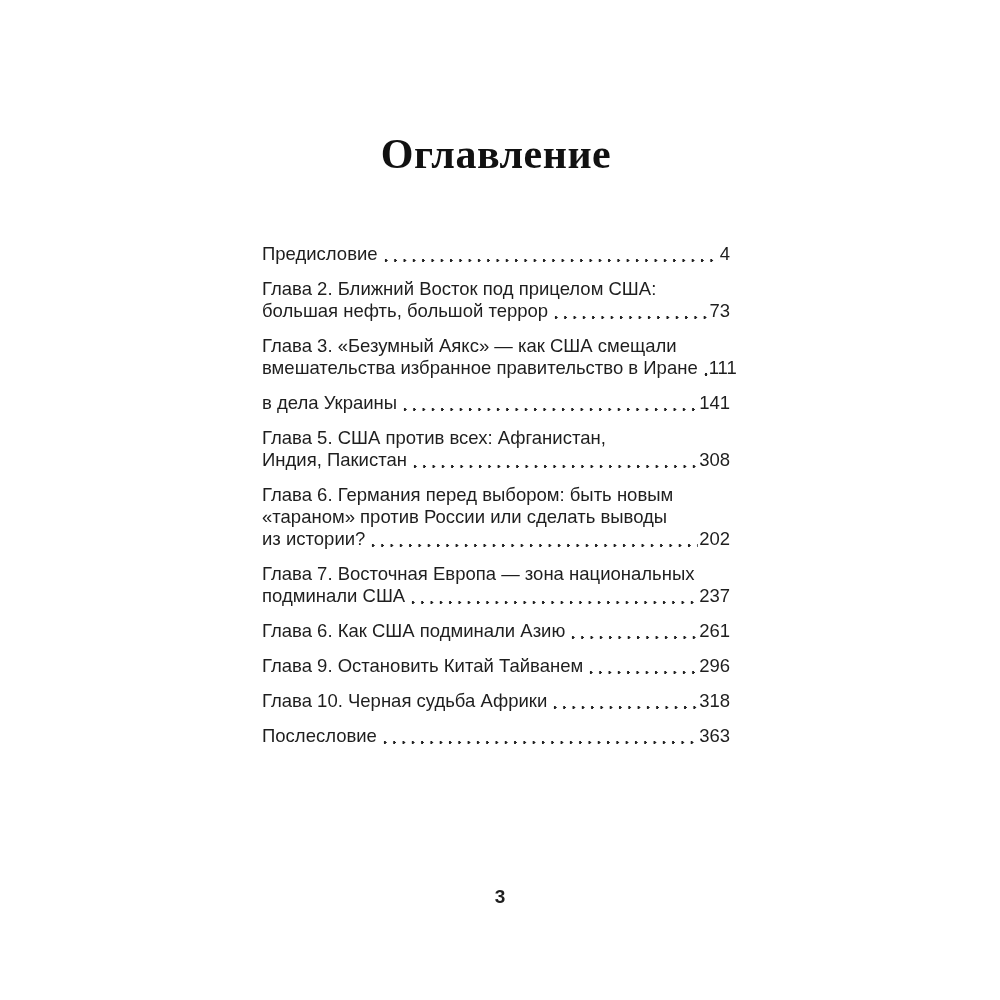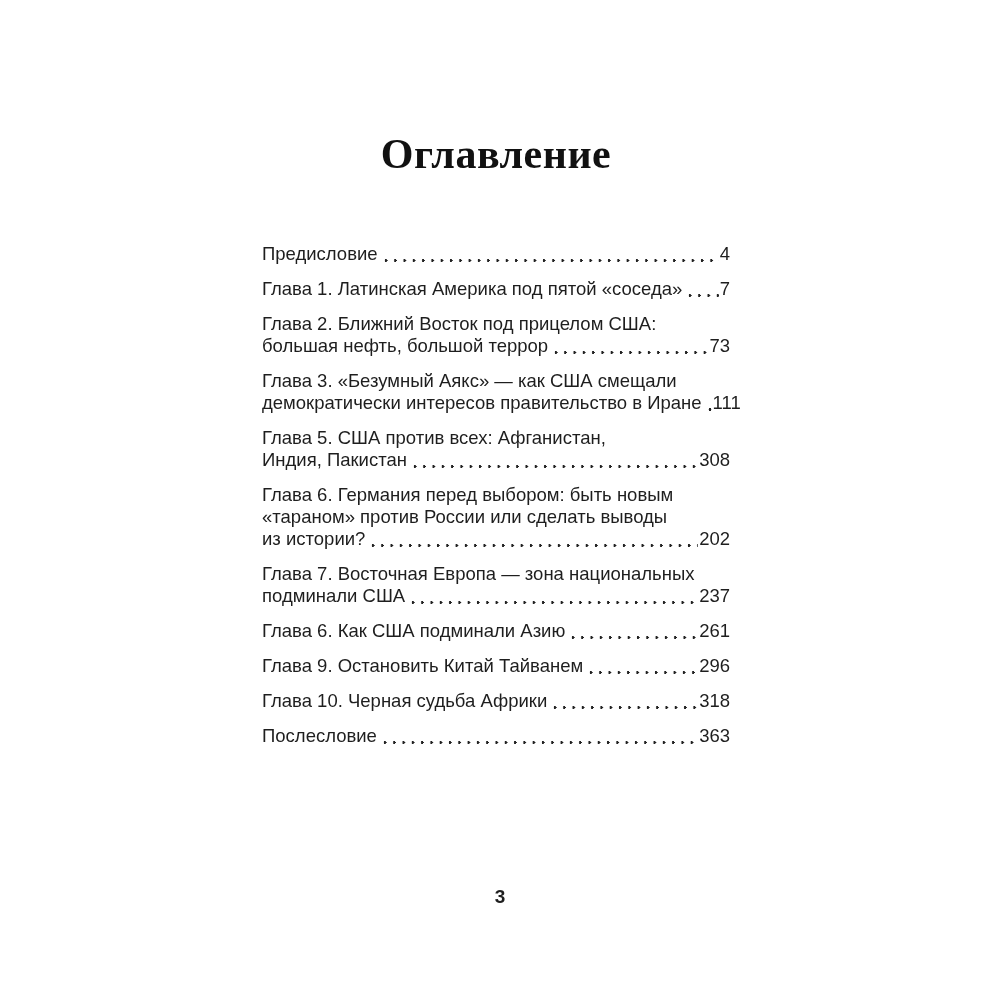"Глава 1. Латинская Америка под" div.toc-entry { html: <div> <div> <span>Глава 1. Латинская Америка под пятой «соседа»</span> <span></span> <span>7</span> </div> </div> -> none }
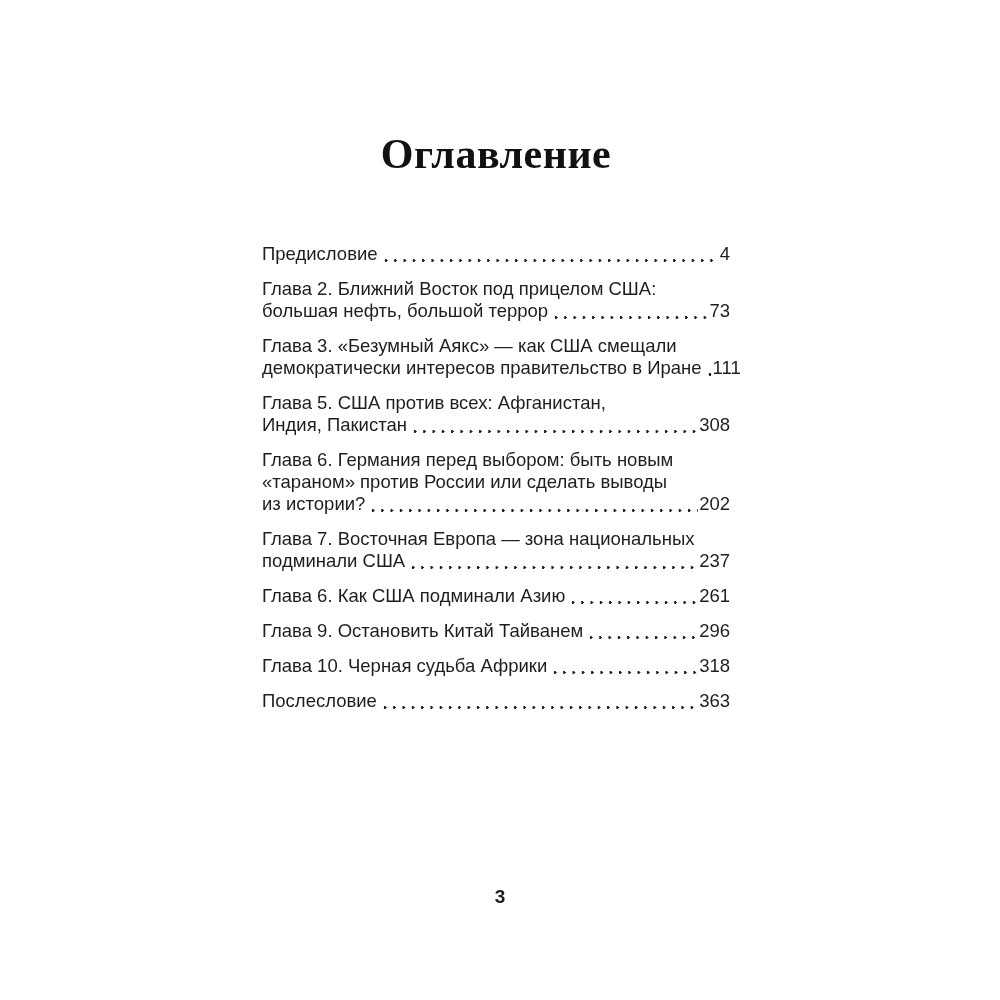"демократически интересов правительство в" span.entry-text { text: демократически интересов -> вмешательства избранное }
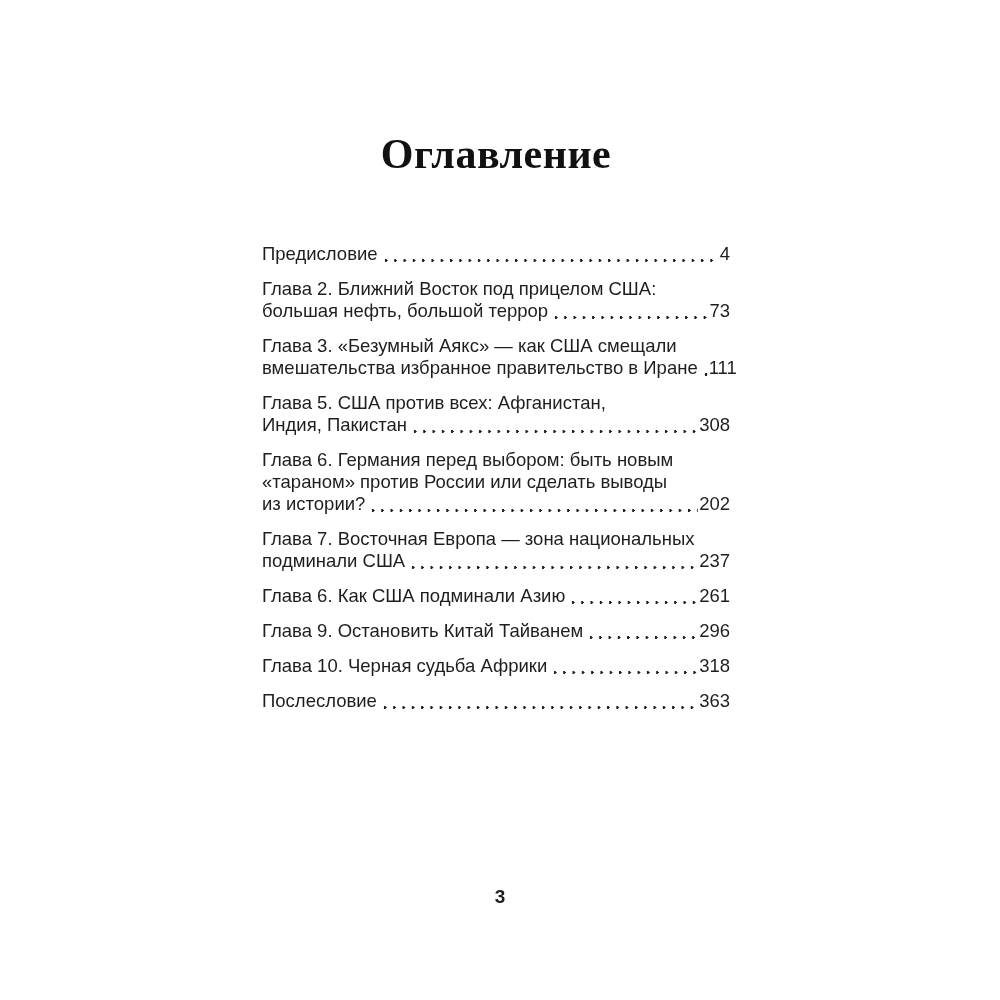"в дела Украины" div.entry-line { html: none -> <div> <span>в дела Украины</span> <span></span> <span>141</span> </div> }
